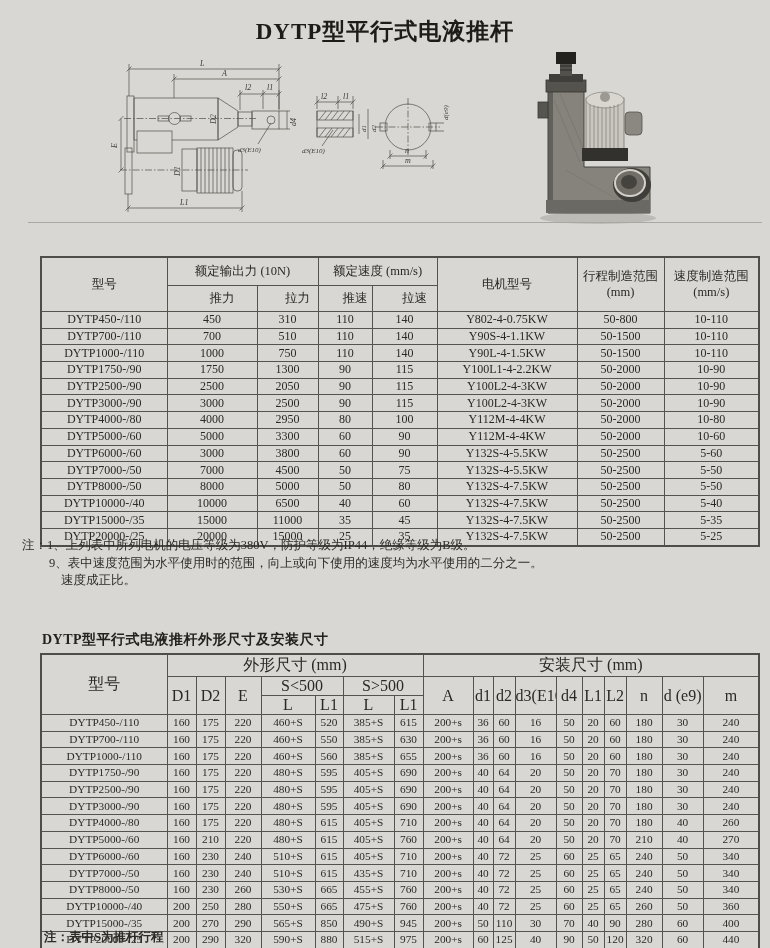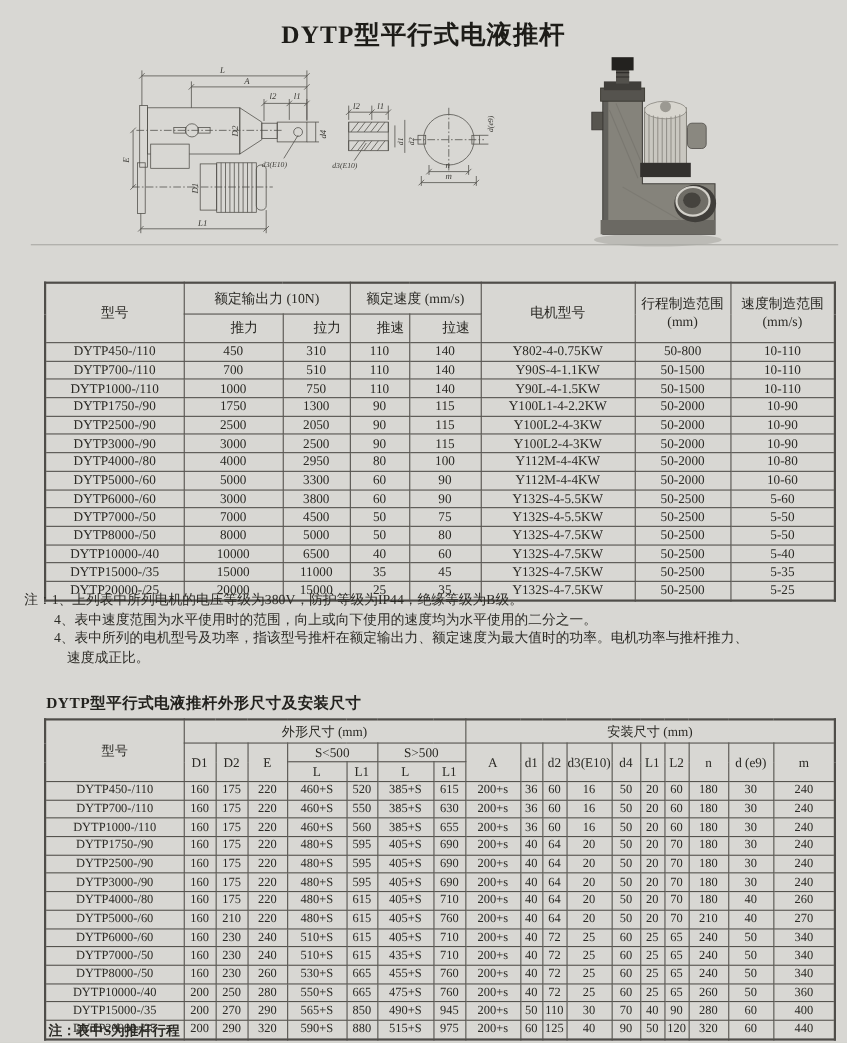"4、表中速度范围为水平使用时的范围，向上或向下使用的速度均为水平使用的二分之一。" div.note-line { text: 4 -> 9 }
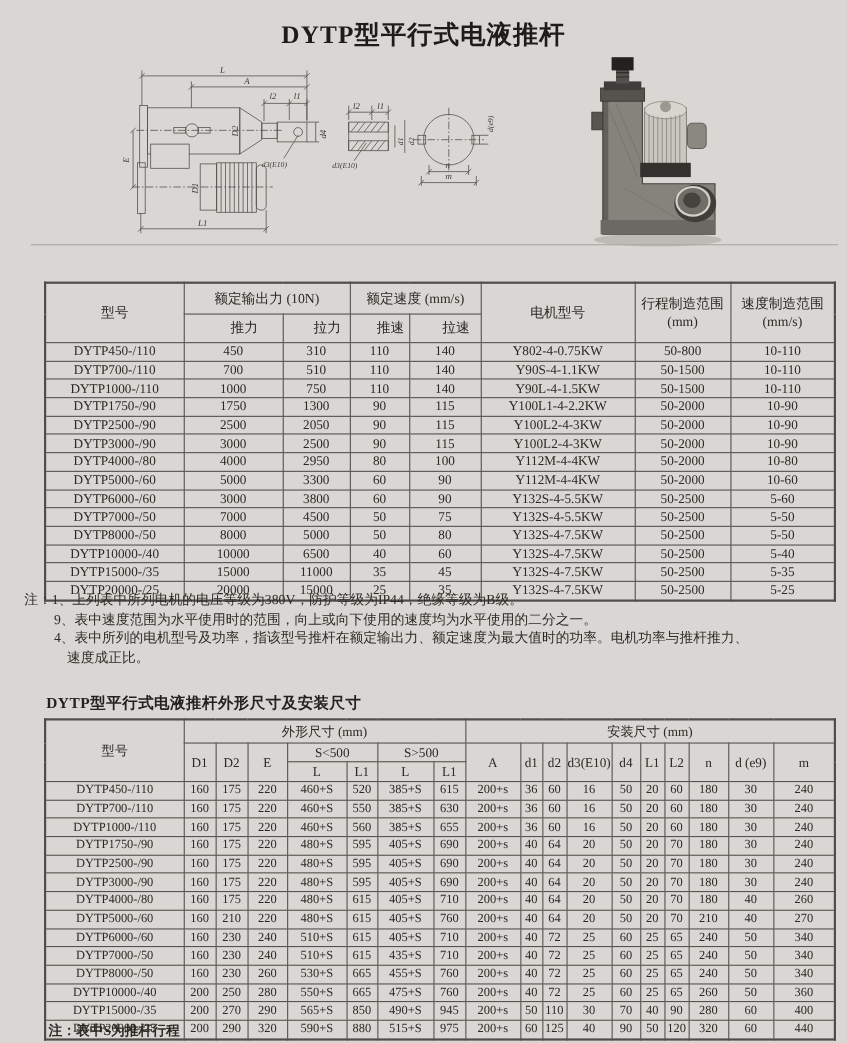"4、表中所列的电机型号及功率，指该型号推杆在额定输出力、额定速度为最大值时的功率" div.note-line { html: <div>4、表中所列的电机型号及功率，指该型号推杆在额定输出力、额定速度为最大值时的功率。电机功率与推杆推力、</div> -> none }
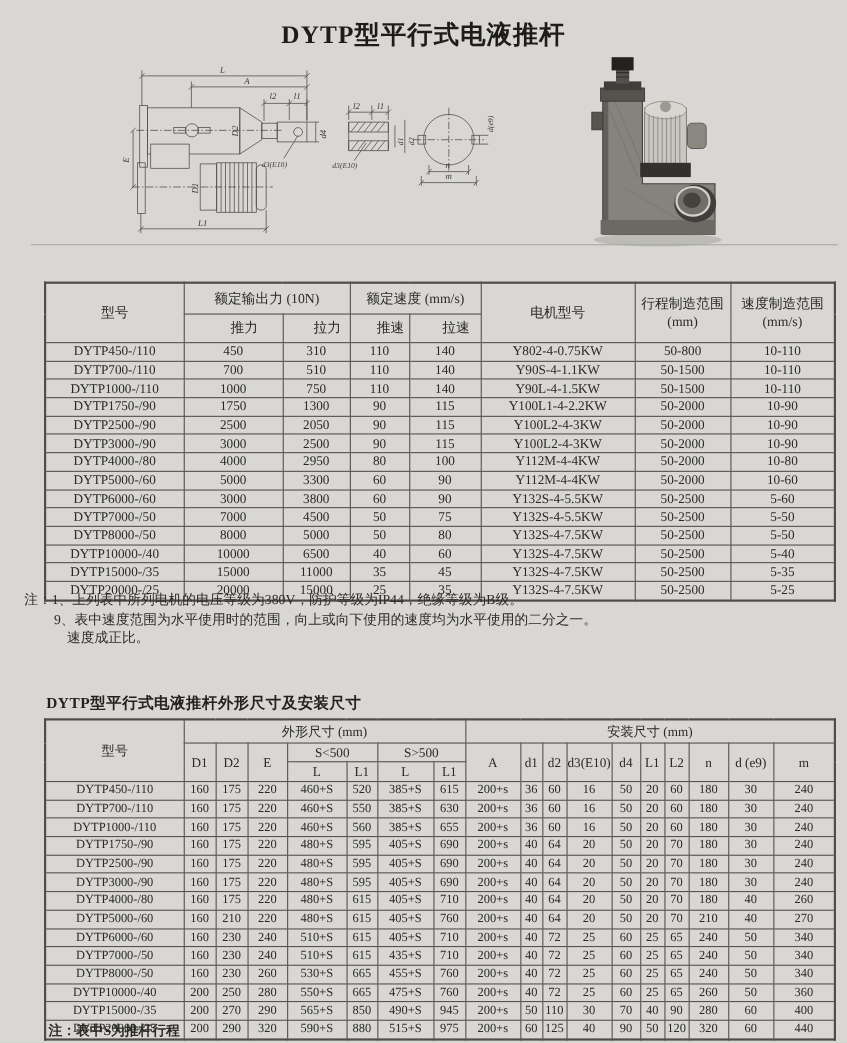"外形尺寸 (mm)" .t2 th { font-size: 12px -> 16px }
